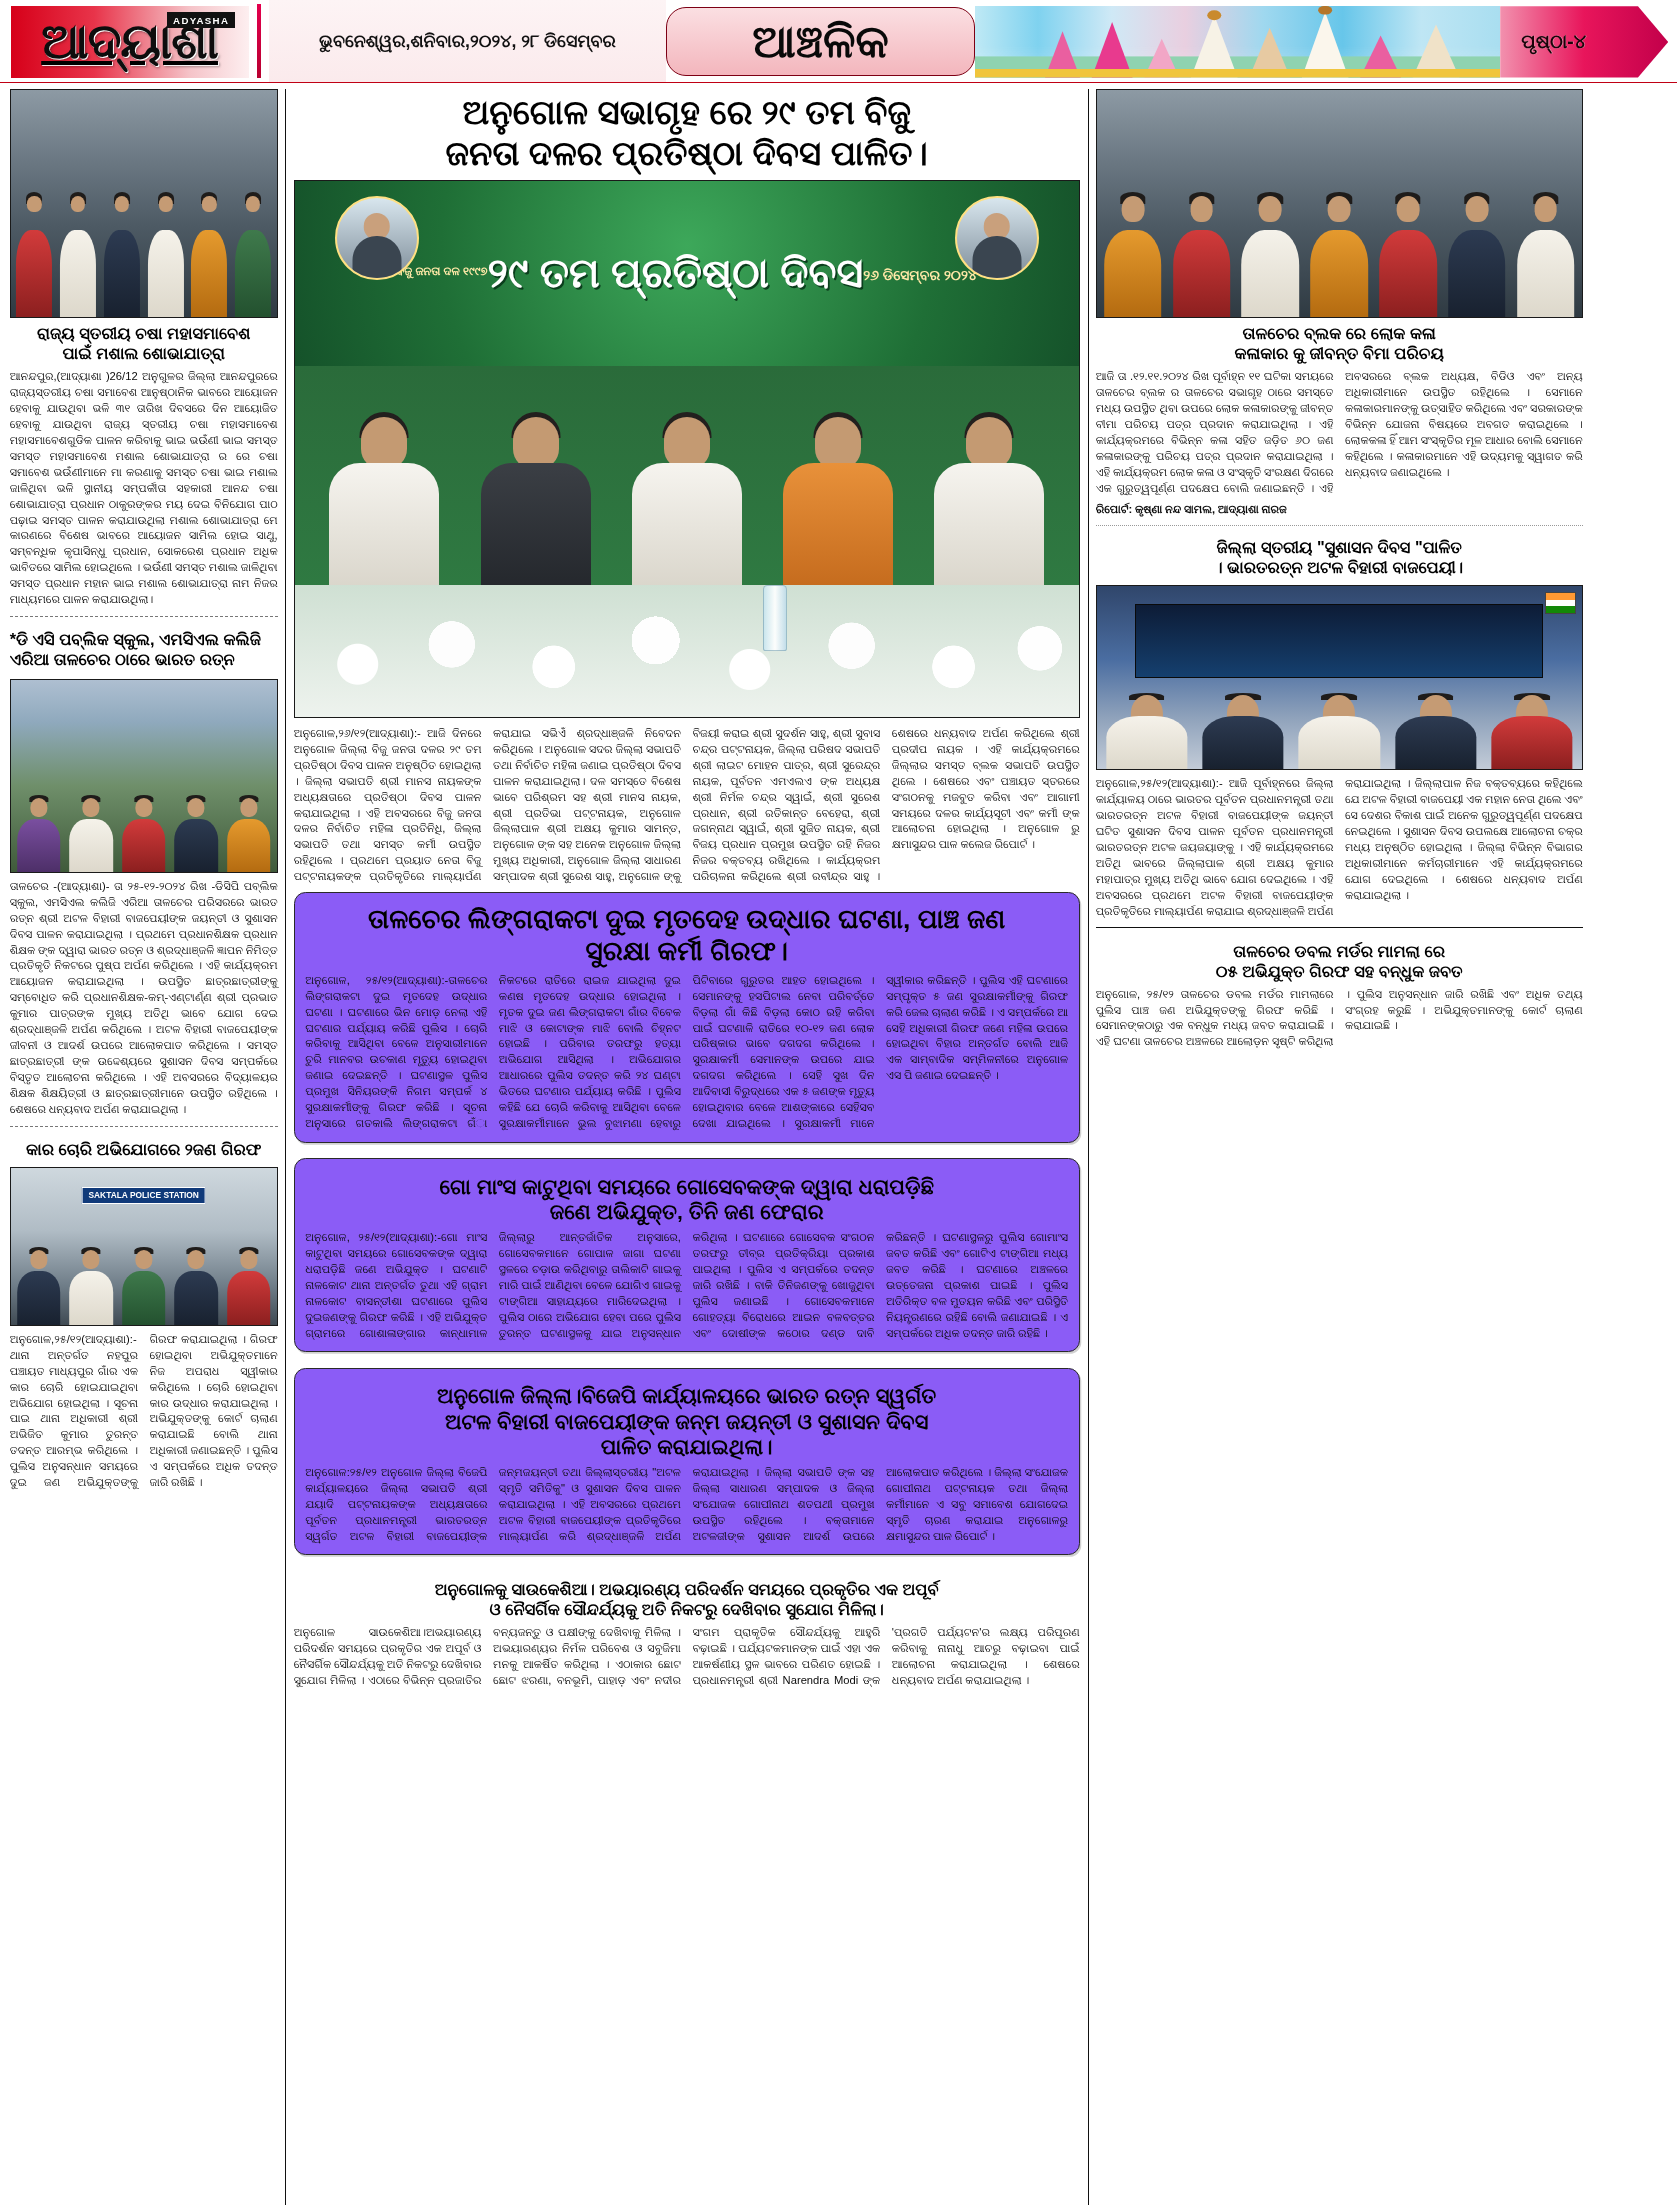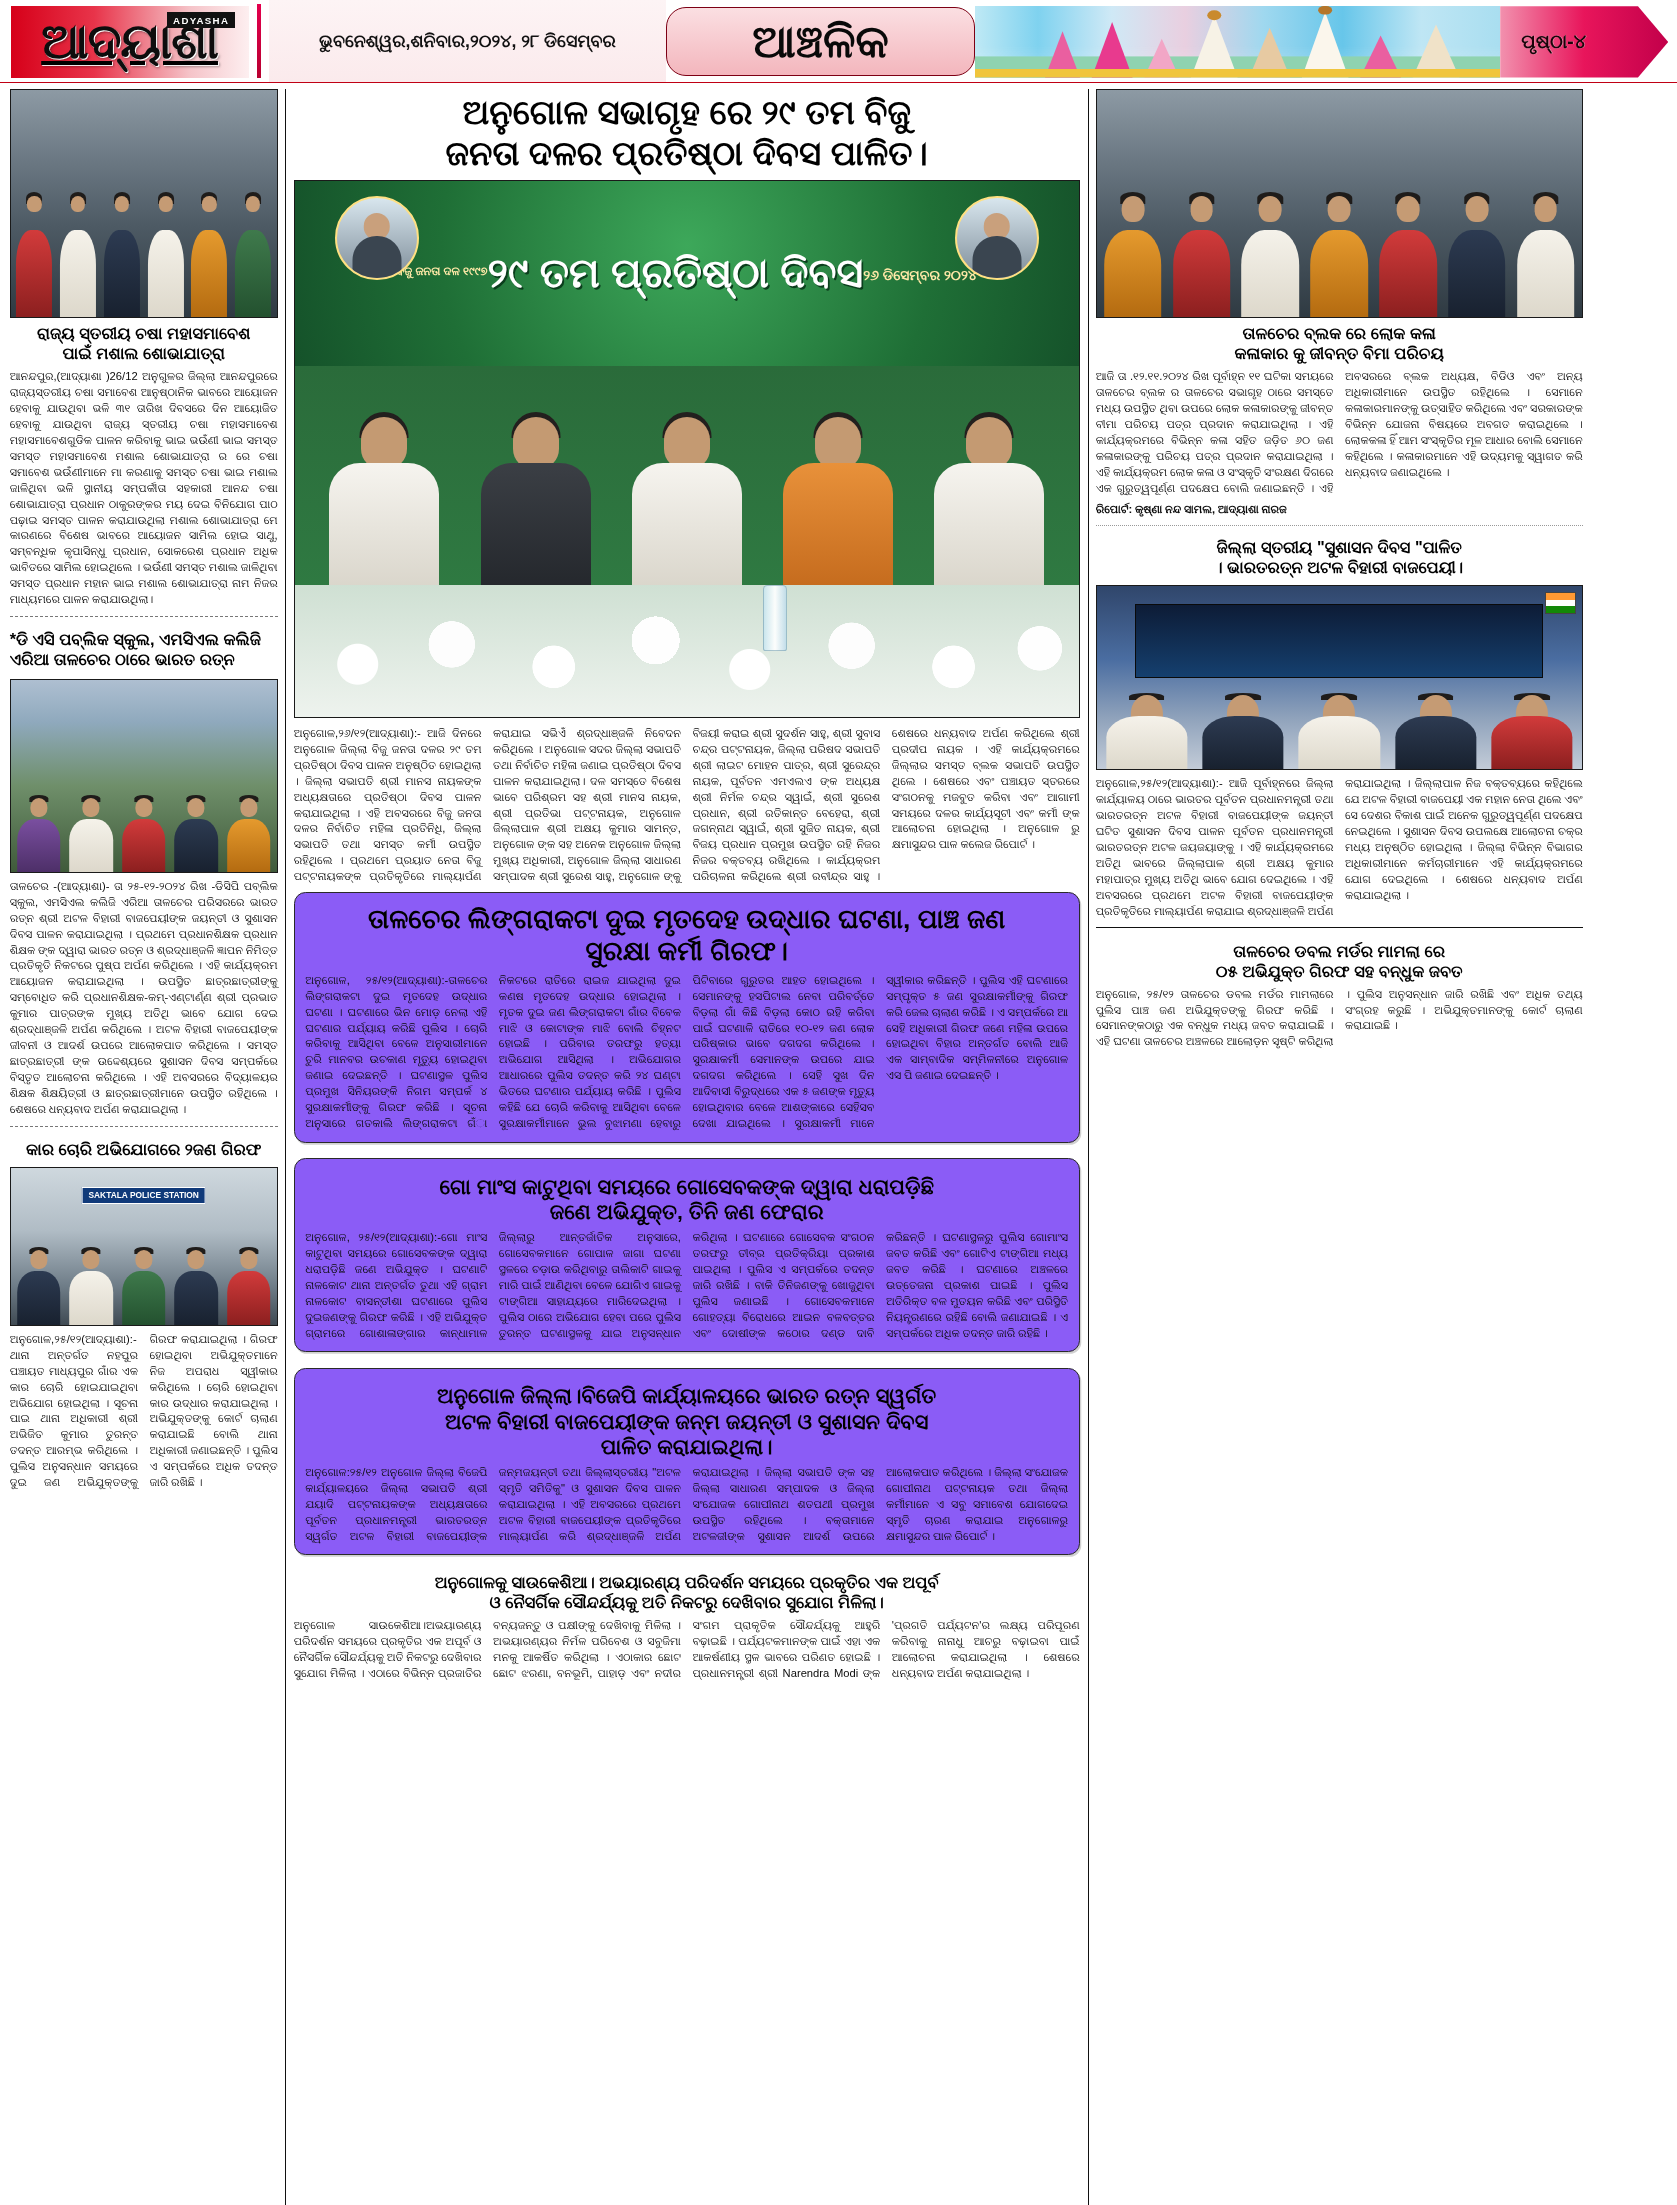"ଅନୁଗୋଳକୁ ସାଉକେଶିଆ। ଅଭୟାରଣ୍ୟ ପରିଦର୍ଶନ" div.hl { margin-top: 9px -> 16px }
